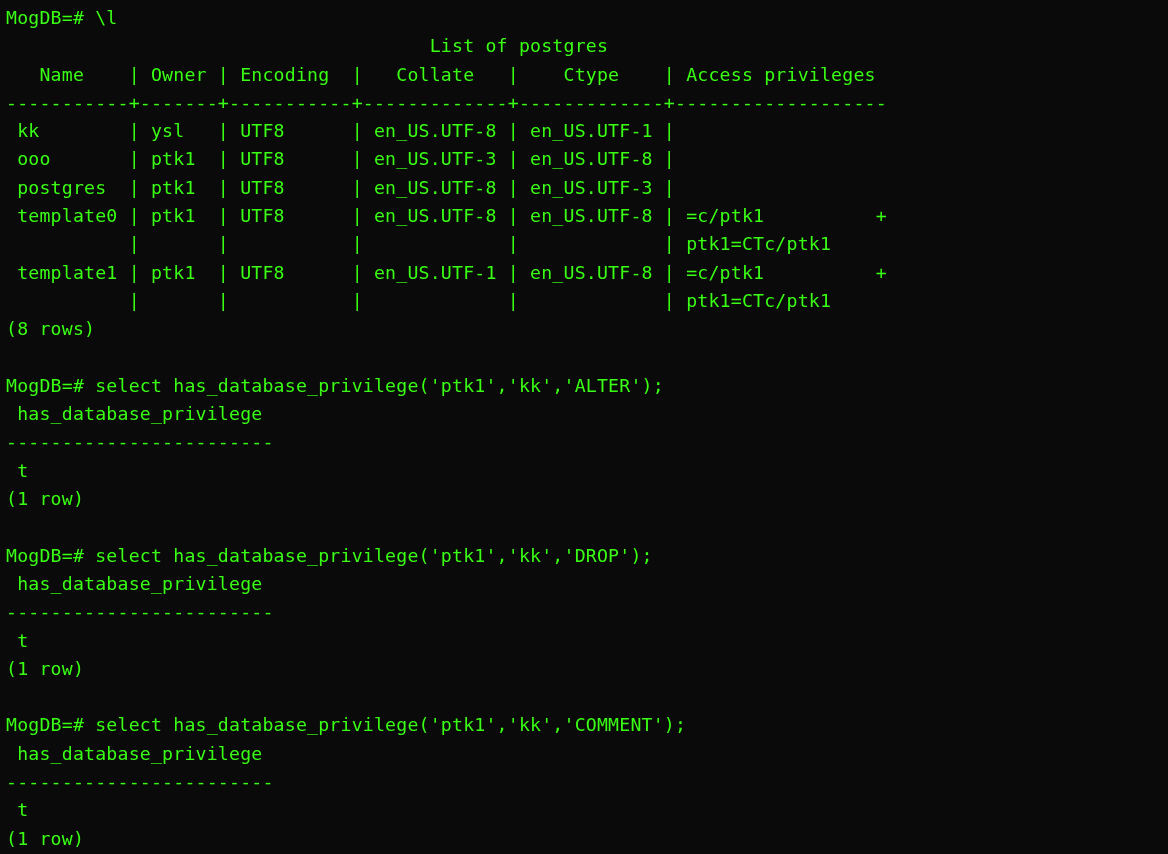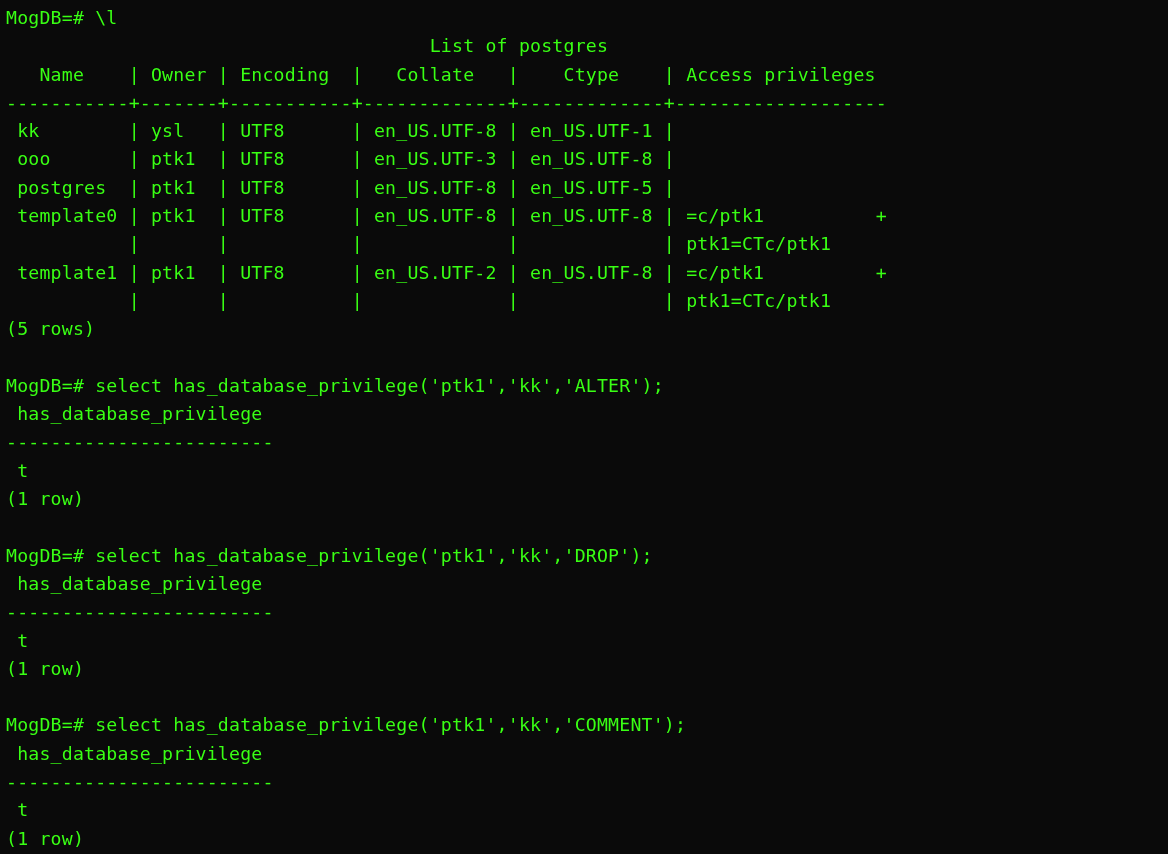"postgres | ptk1 | UTF8" span { text: US.UTF-5 -> US.UTF-3 }
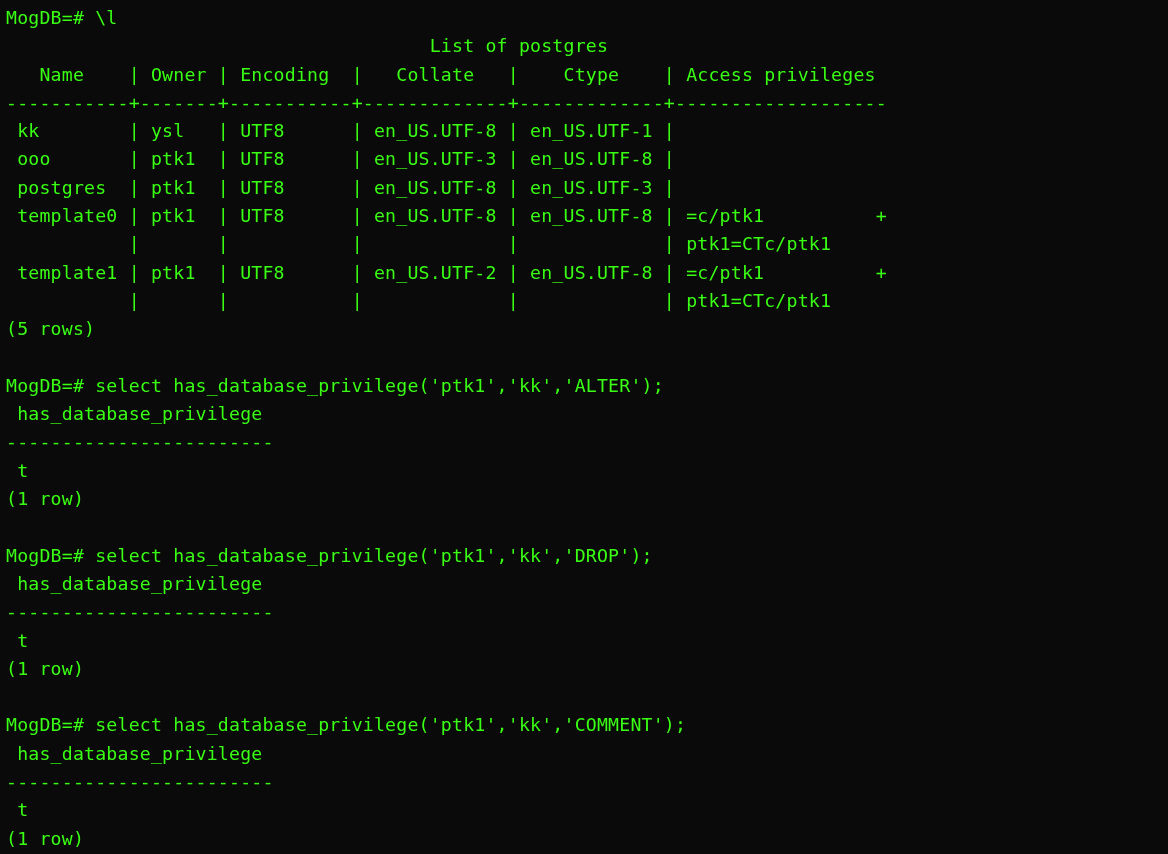"template1 | ptk1 | UTF8" span { text: US.UTF-2 -> US.UTF-1 }
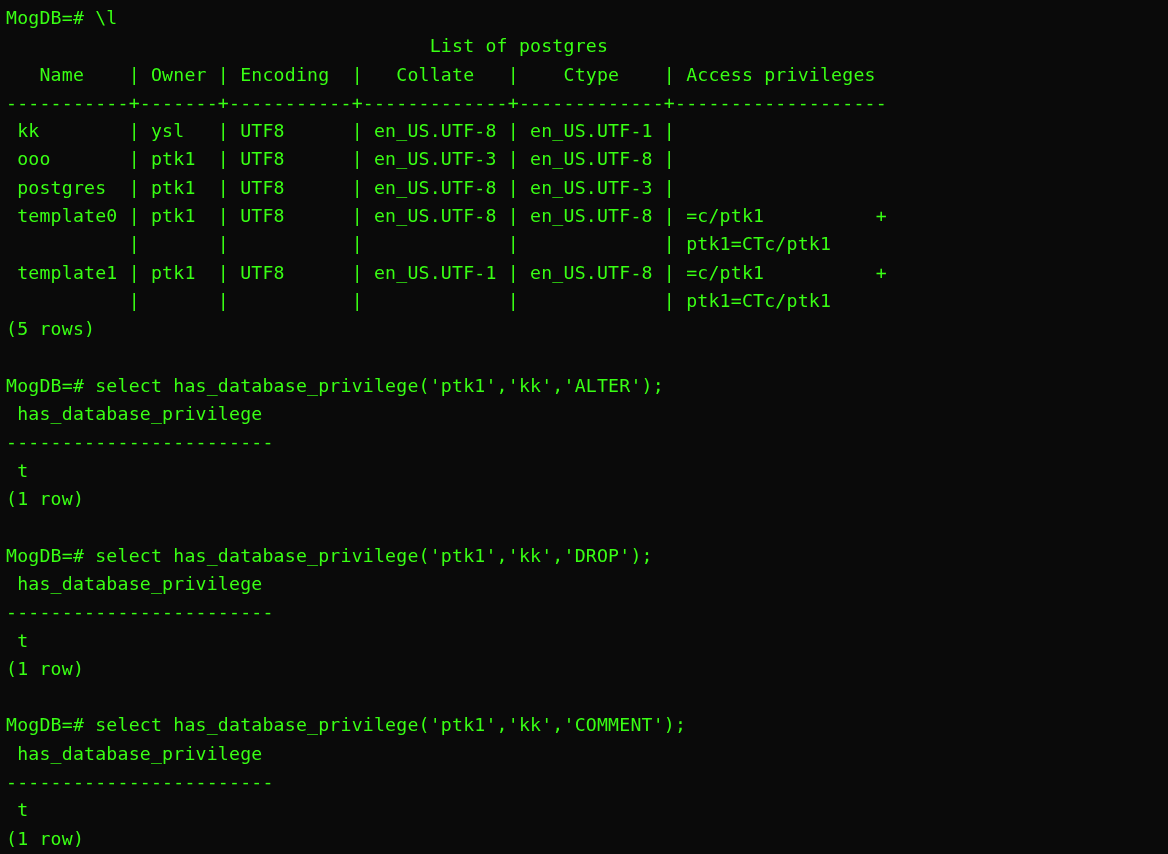"(5 rows)" span { text: 5 -> 8 }
